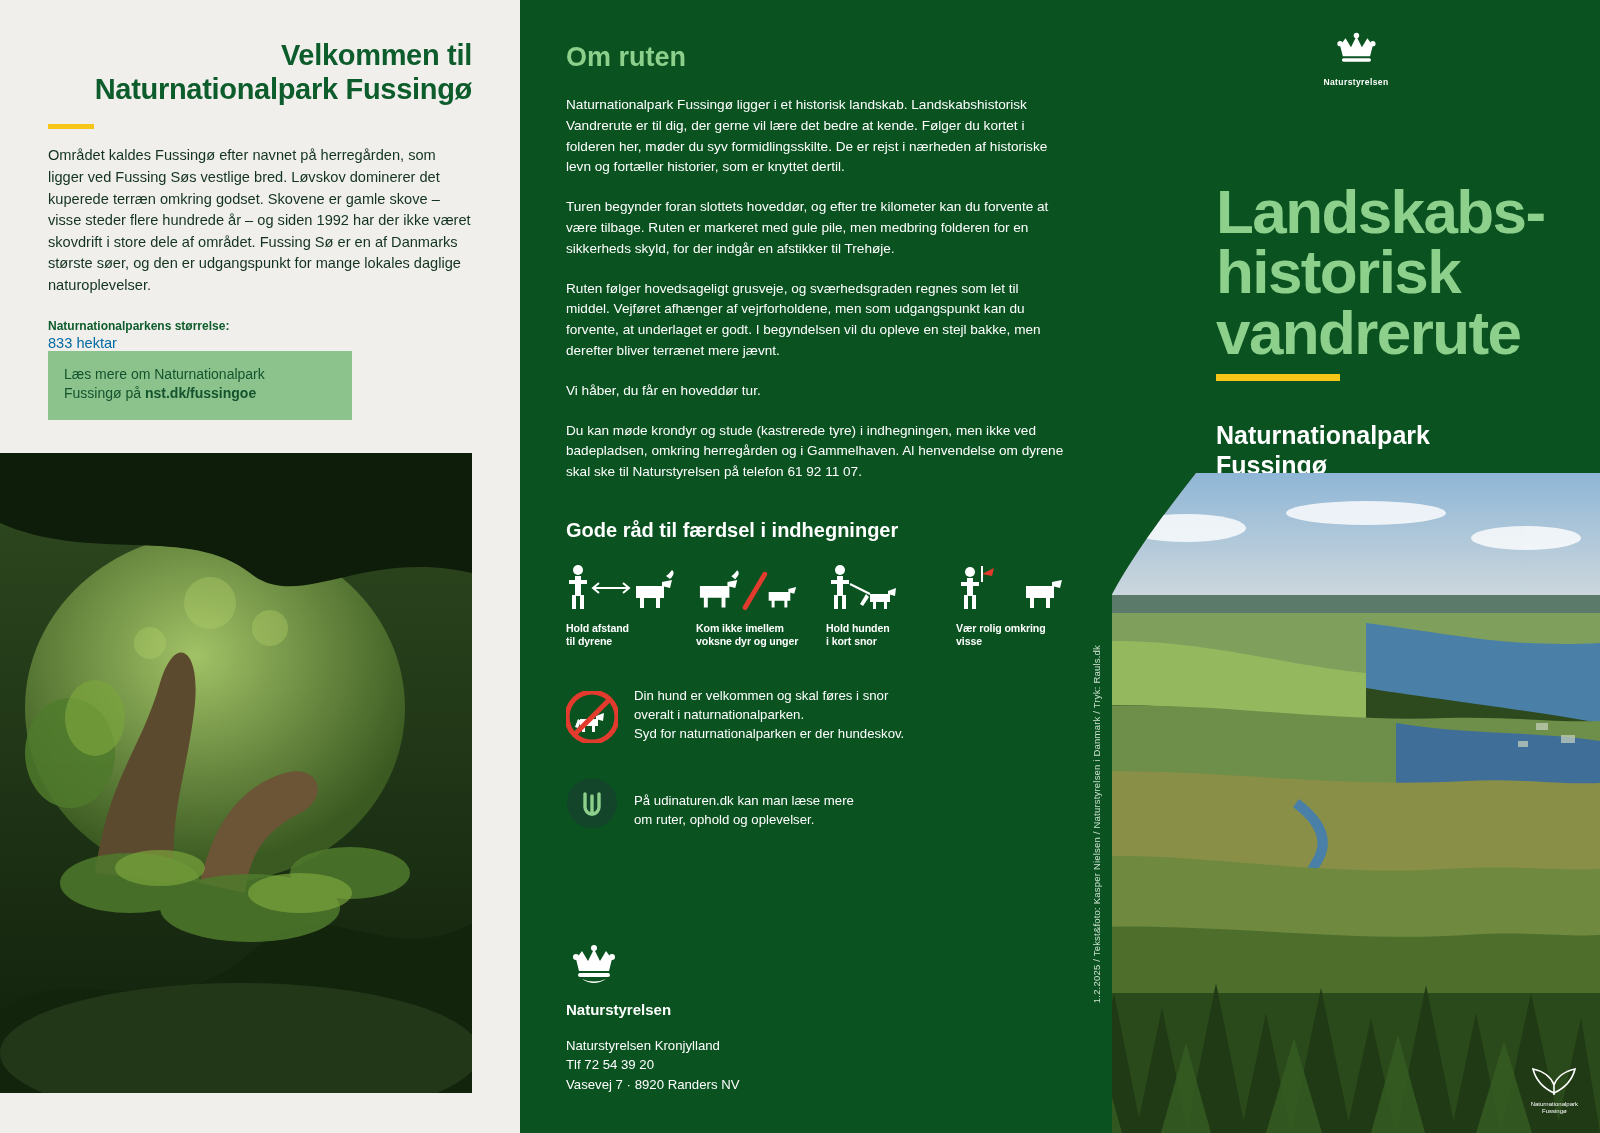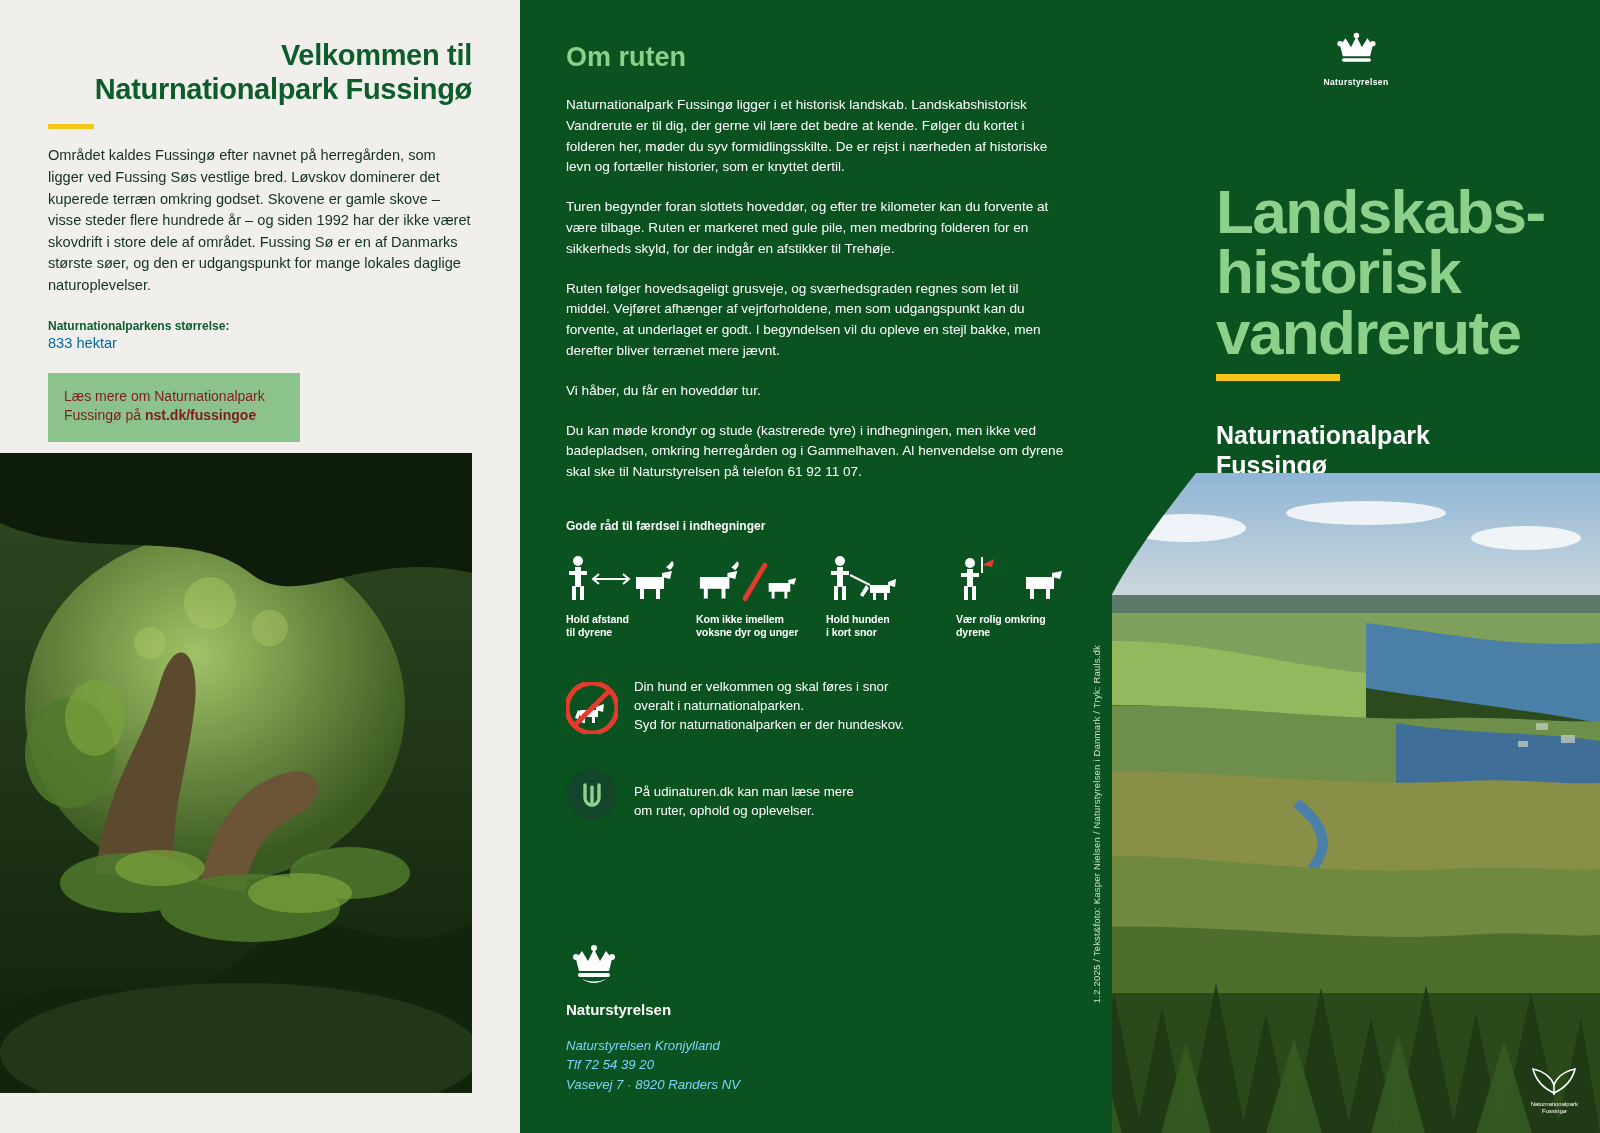"Læs mere om Naturnationalpark" .green-box { color: #7f1d1d -> #14532d; margin-top: 22px -> none; width: 252px -> 304px }
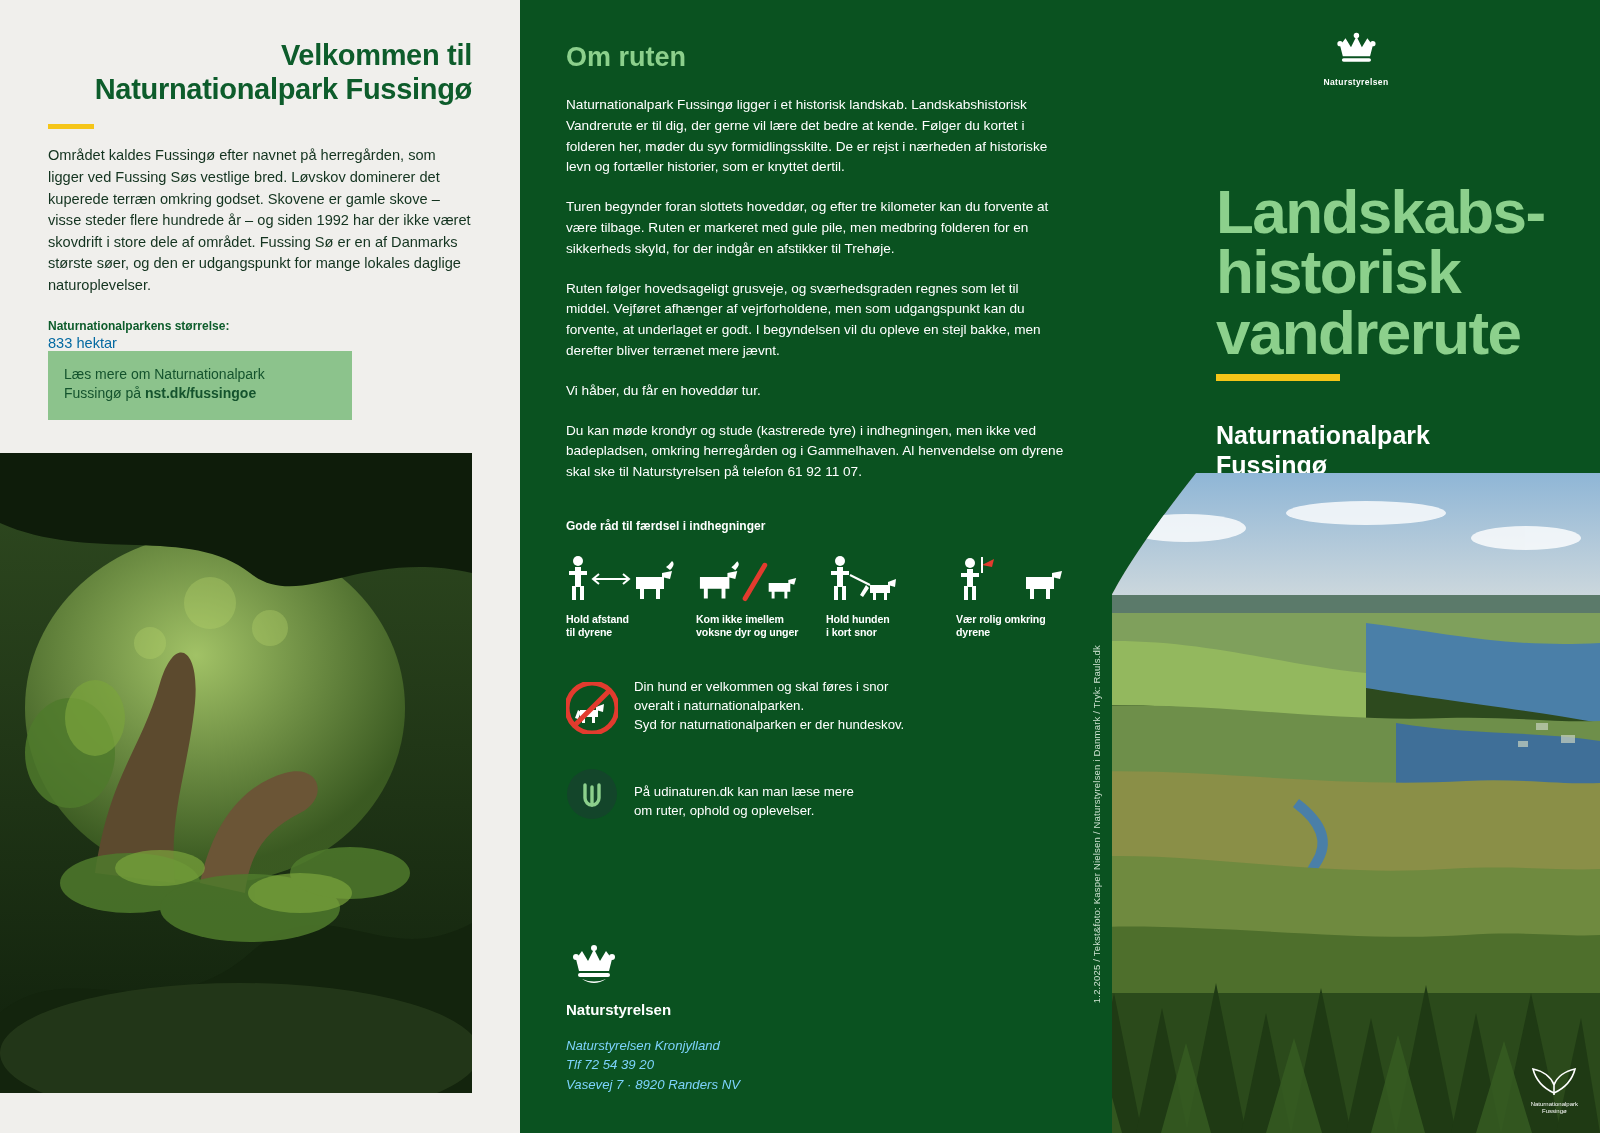"Gode råd til færdsel i" .mid-sub2 { font-size: 12px -> 20px }
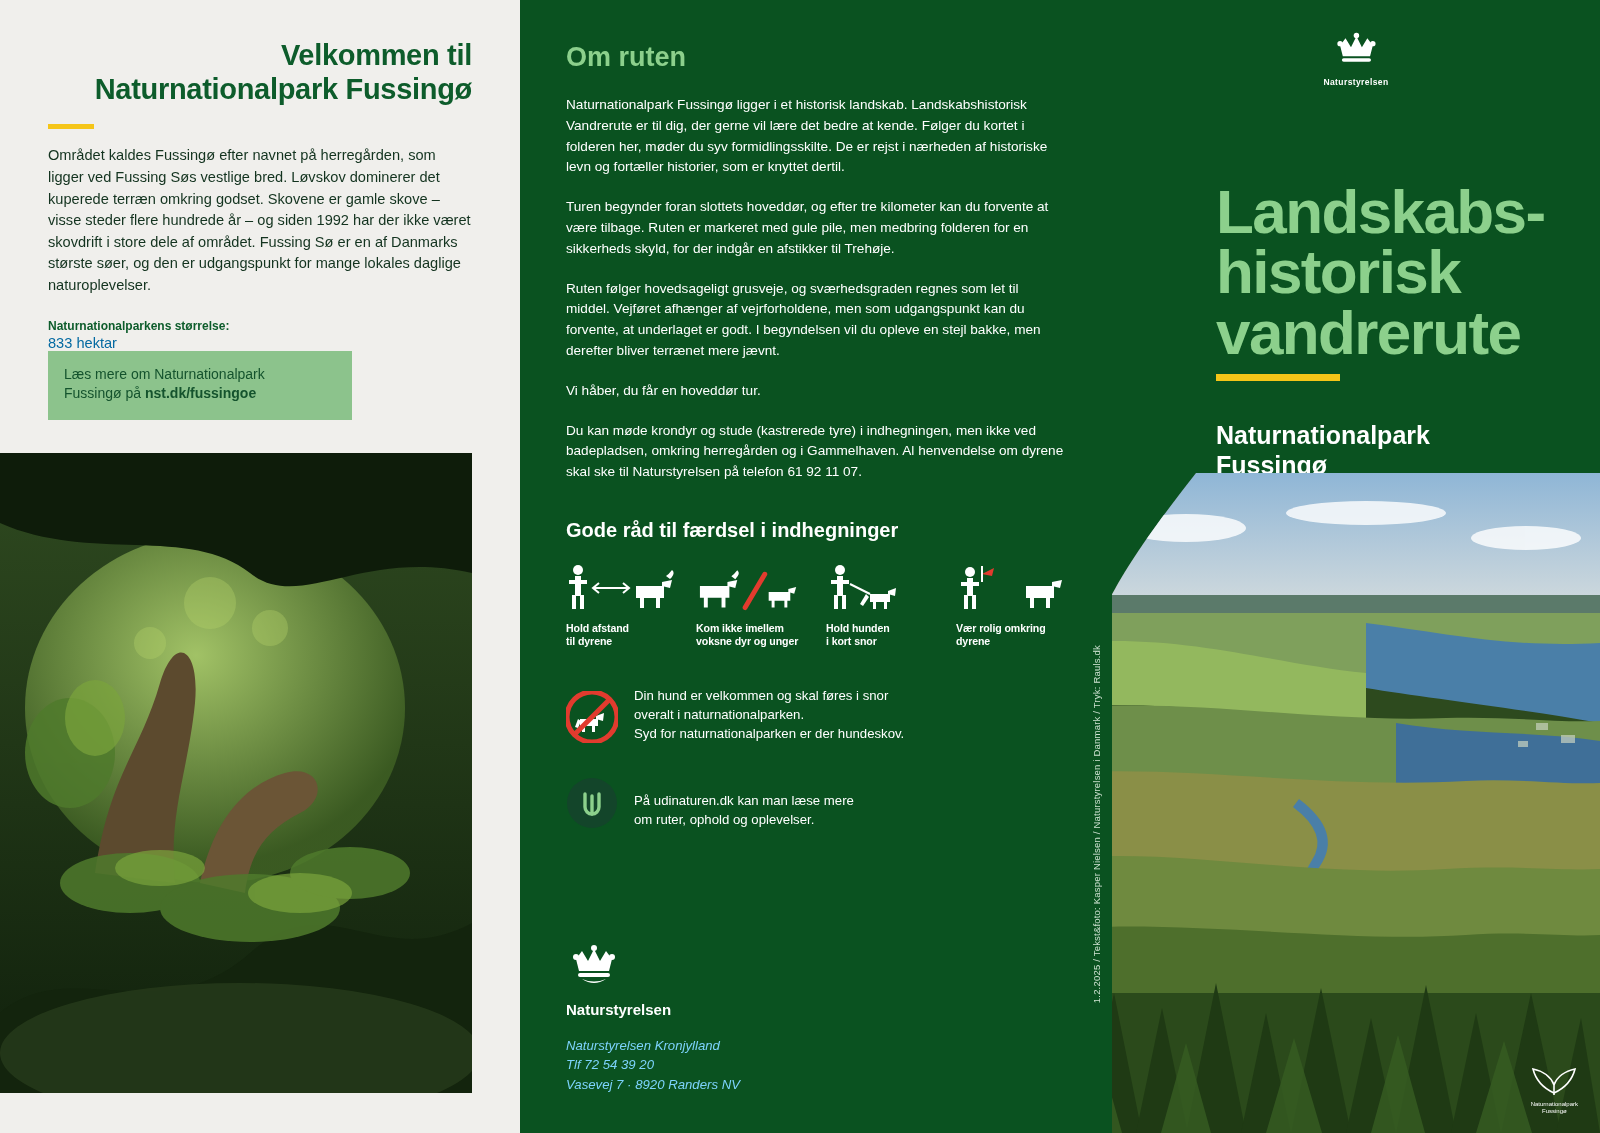"dyrene" span { text: dyrene -> visse }
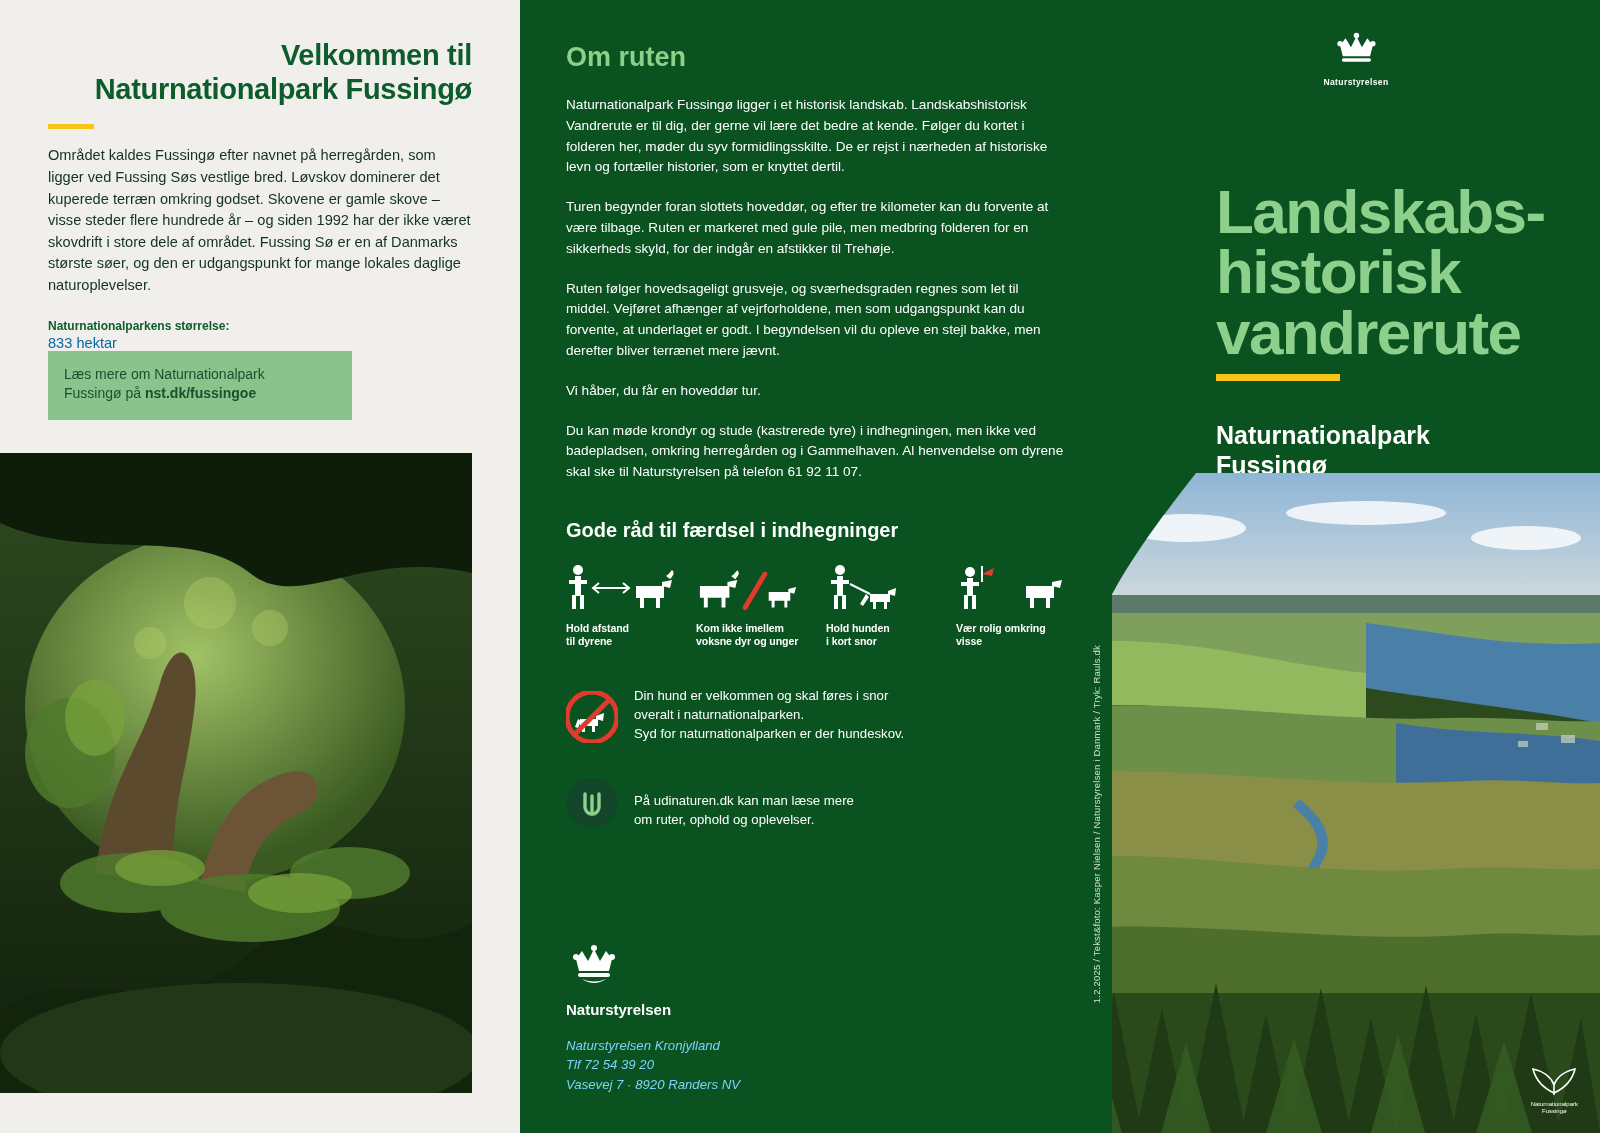"Naturstyrelsen Kronjylland" .nst-addr { color: #7dd3fc -> #ffffff; font-style: italic -> none }
